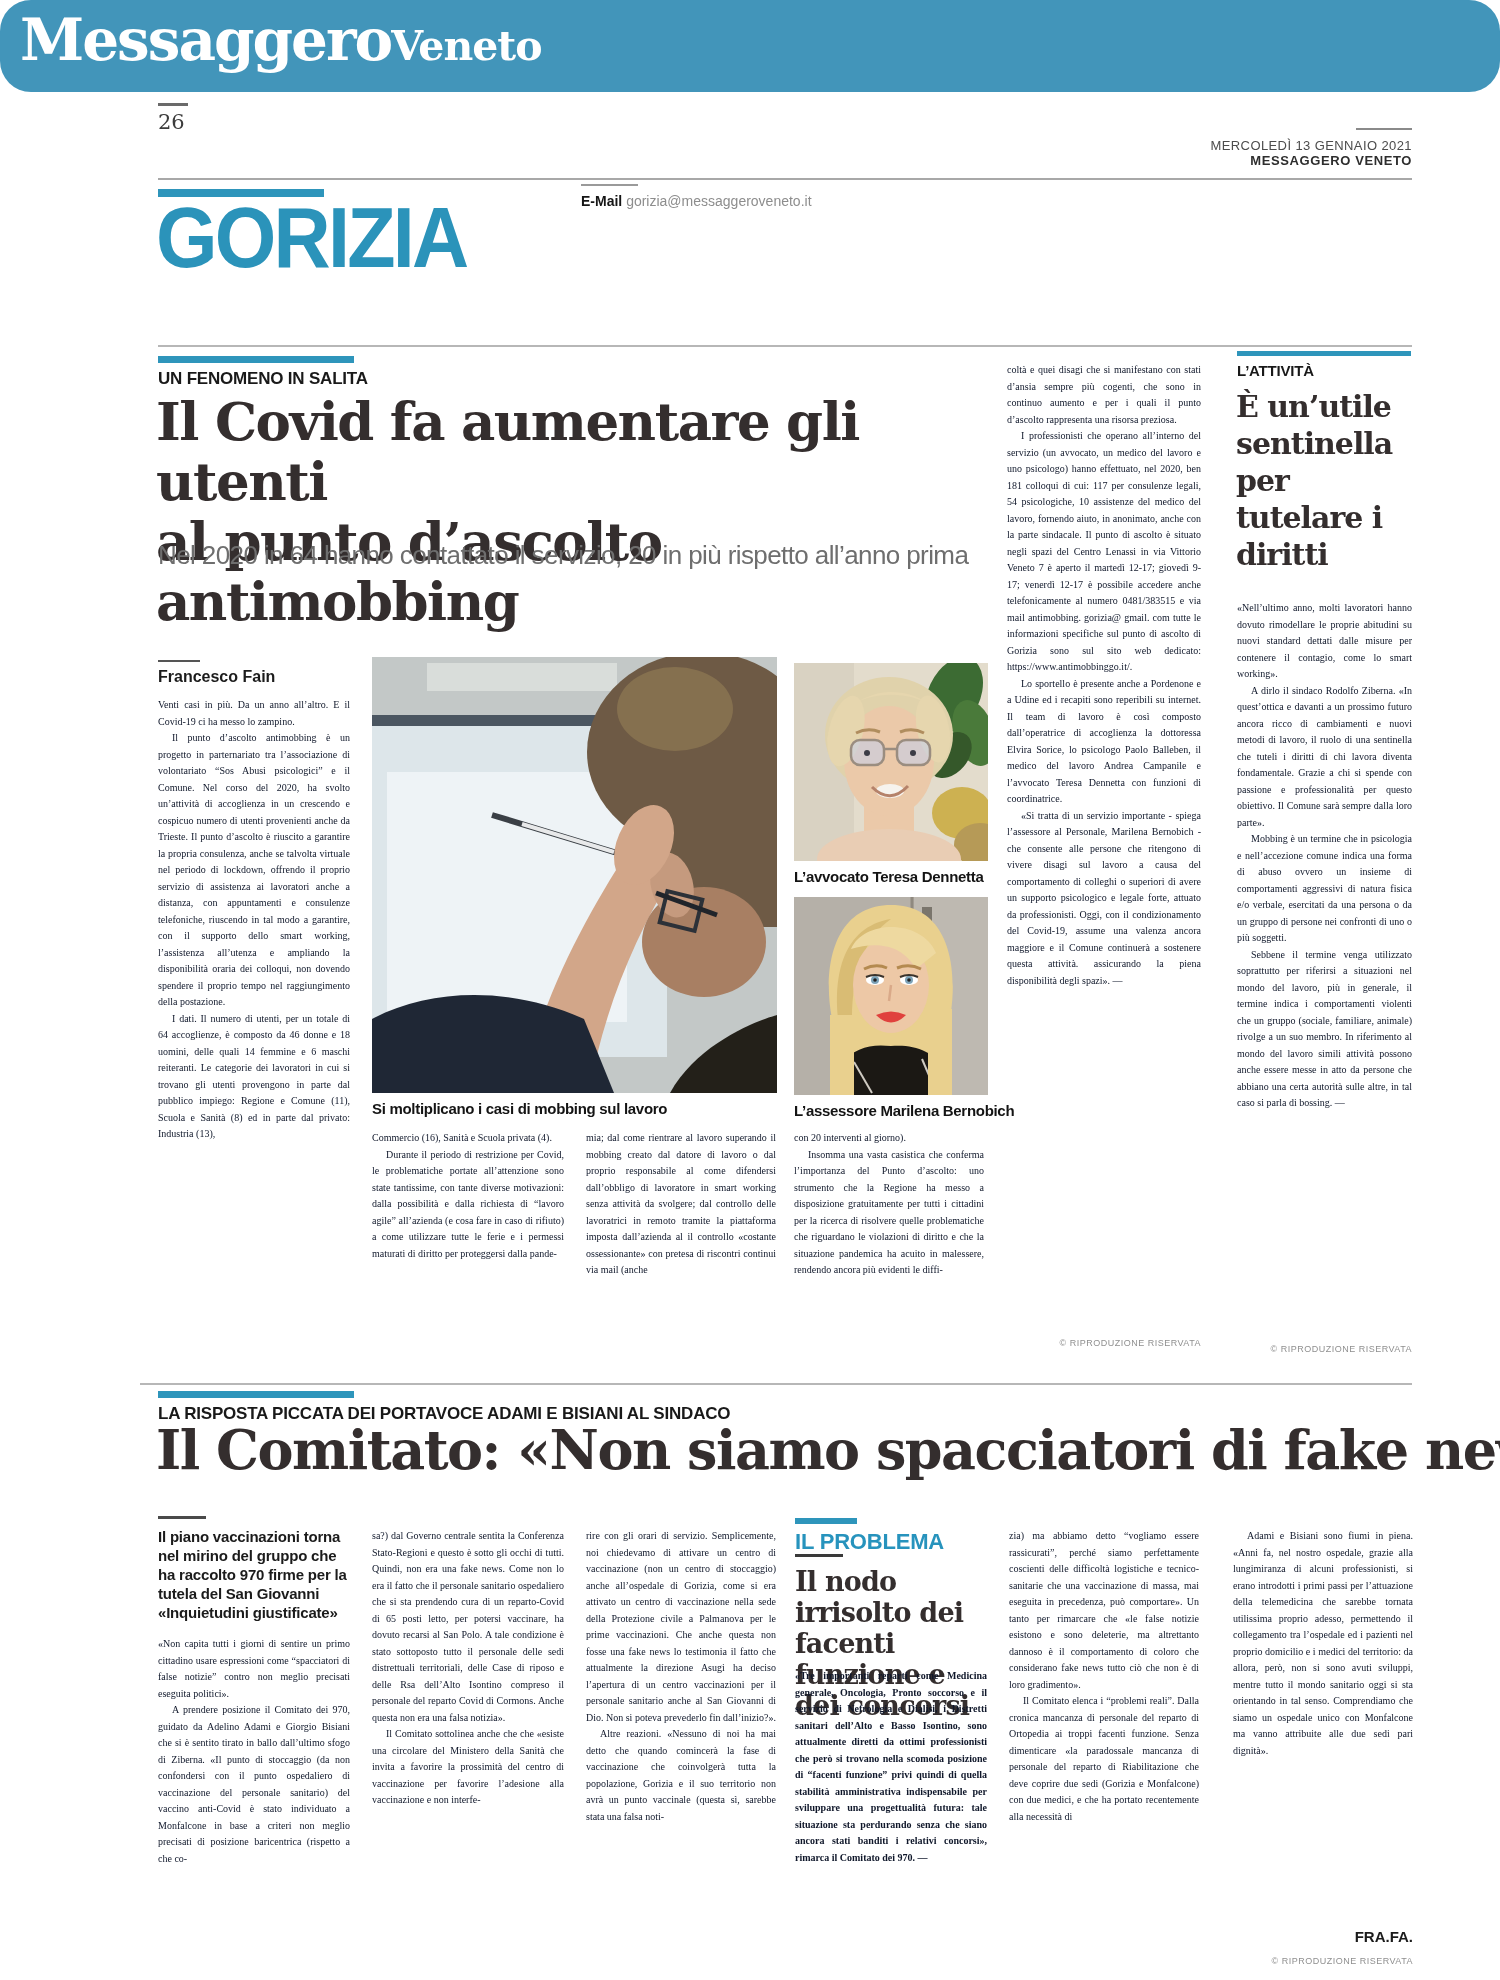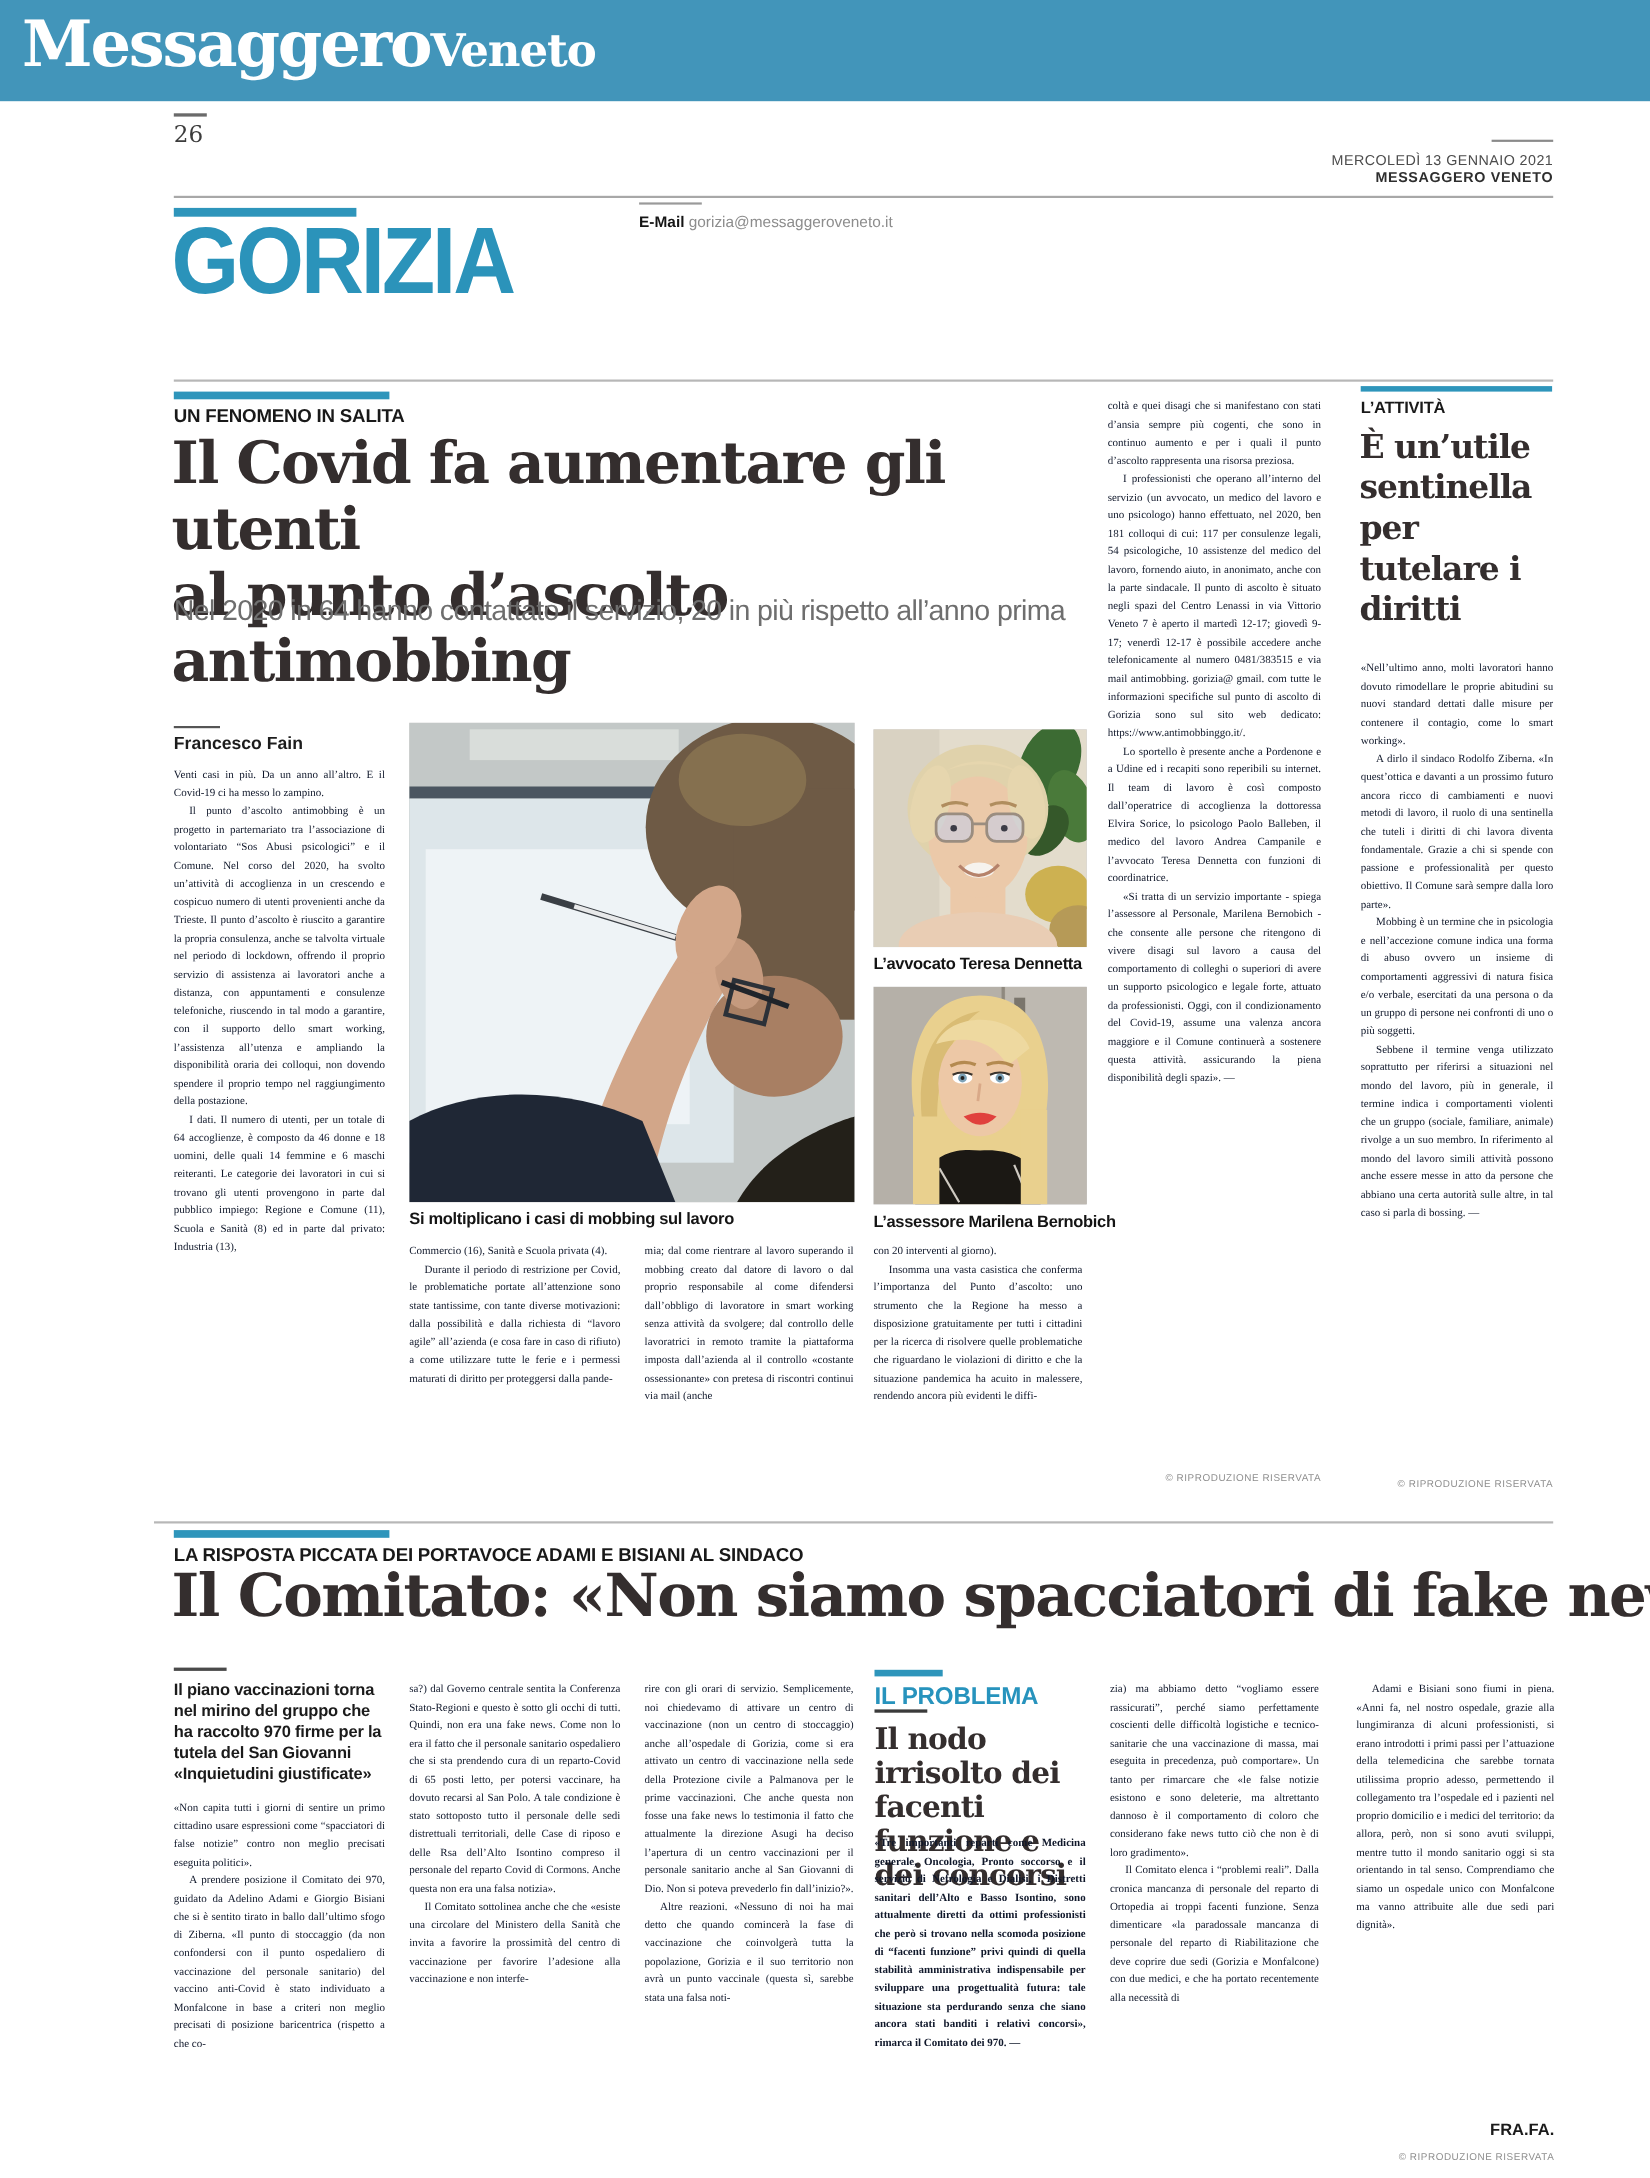"MessaggeroVeneto" .banner { border-radius: none -> 31px }
